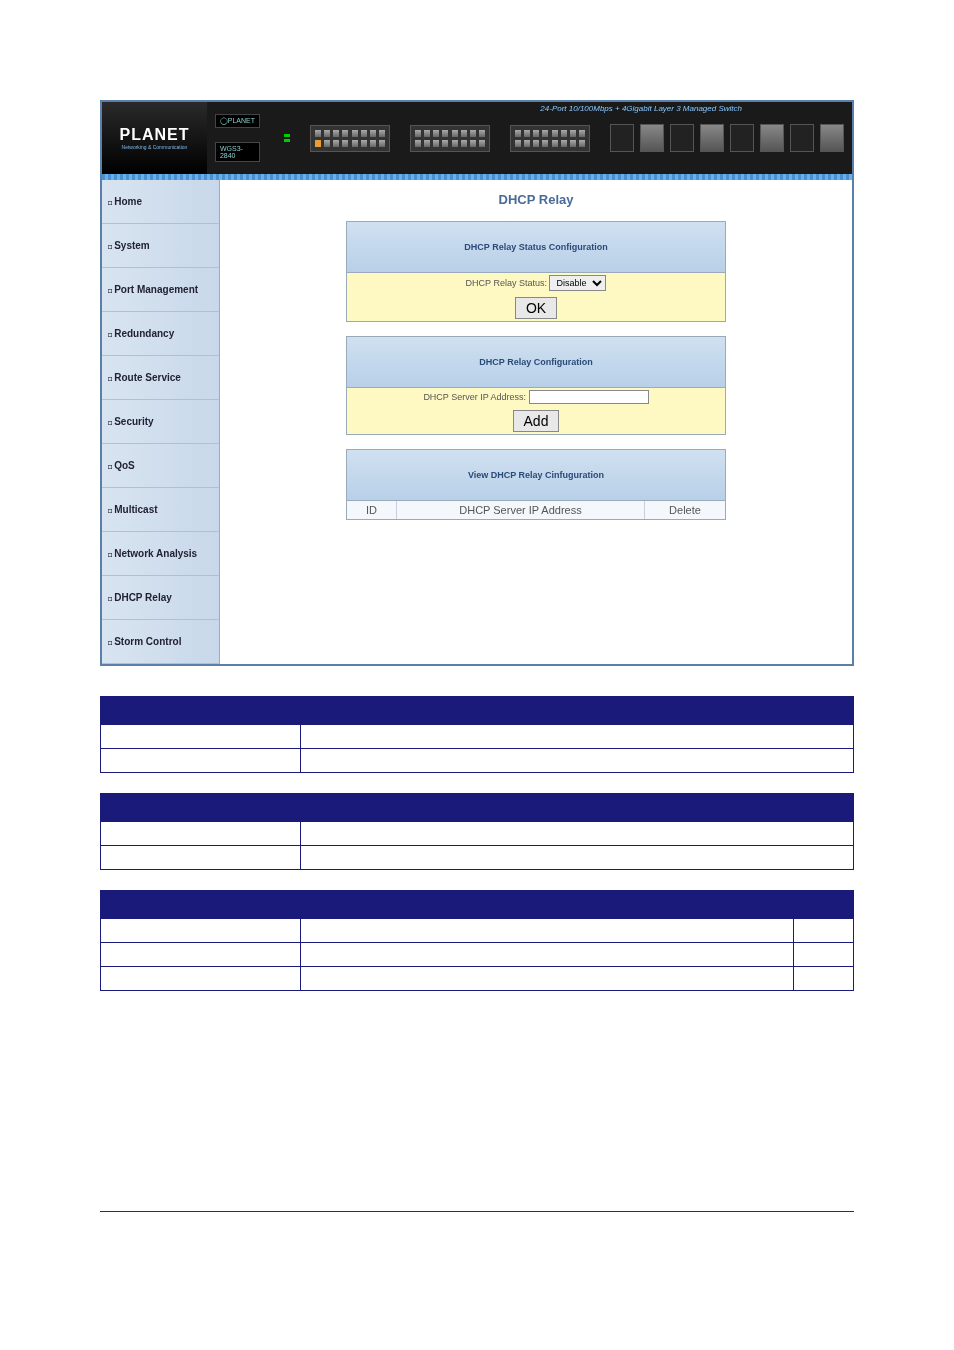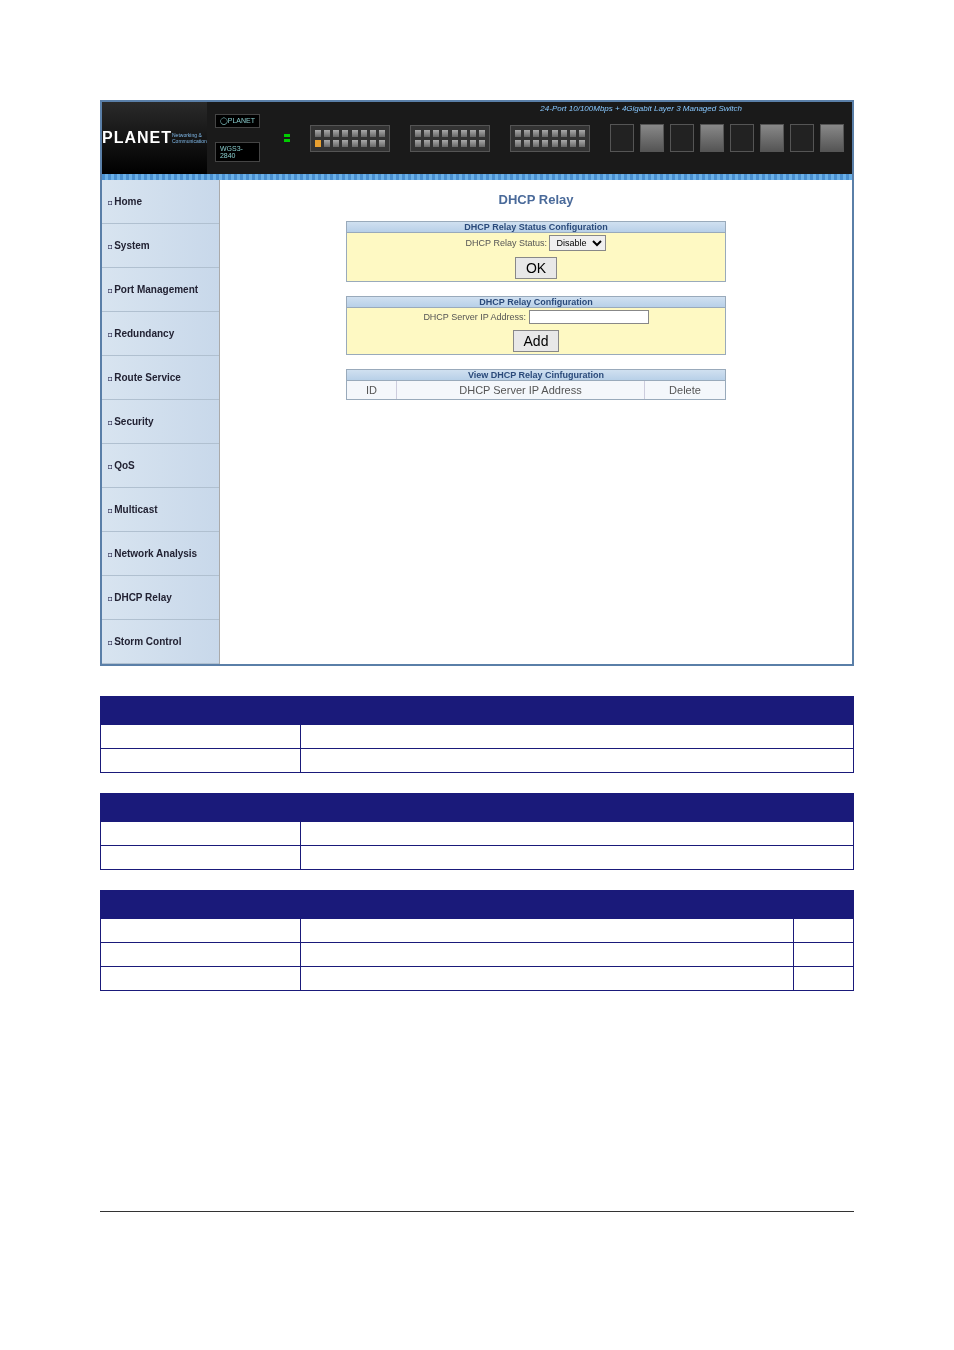"PLANET" .logo-area { flex-direction: row -> column }
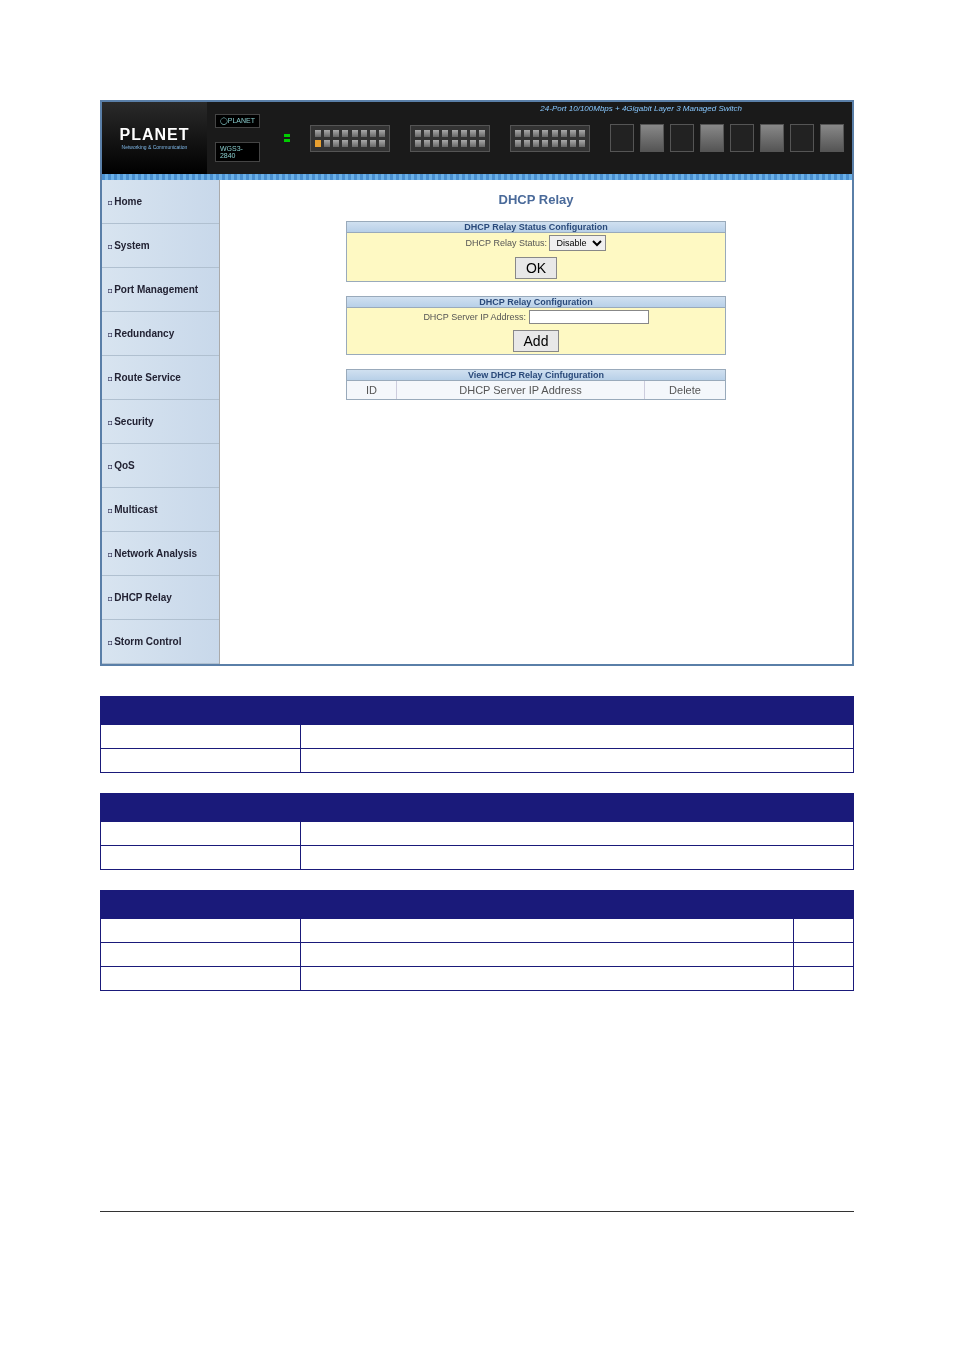"DHCP Relay Status Configuration" .config-header { padding: 0 -> 20px }
